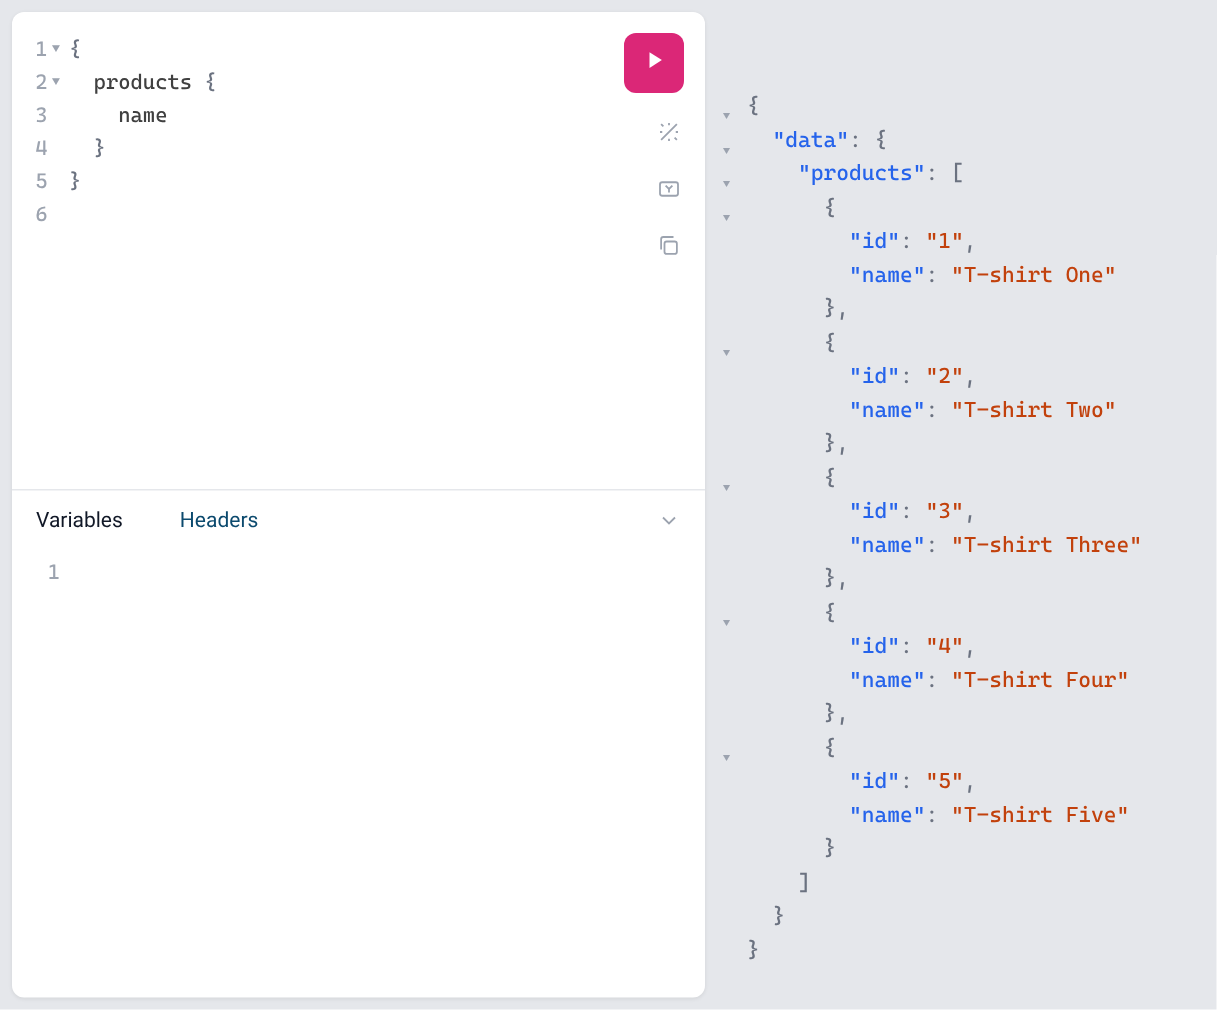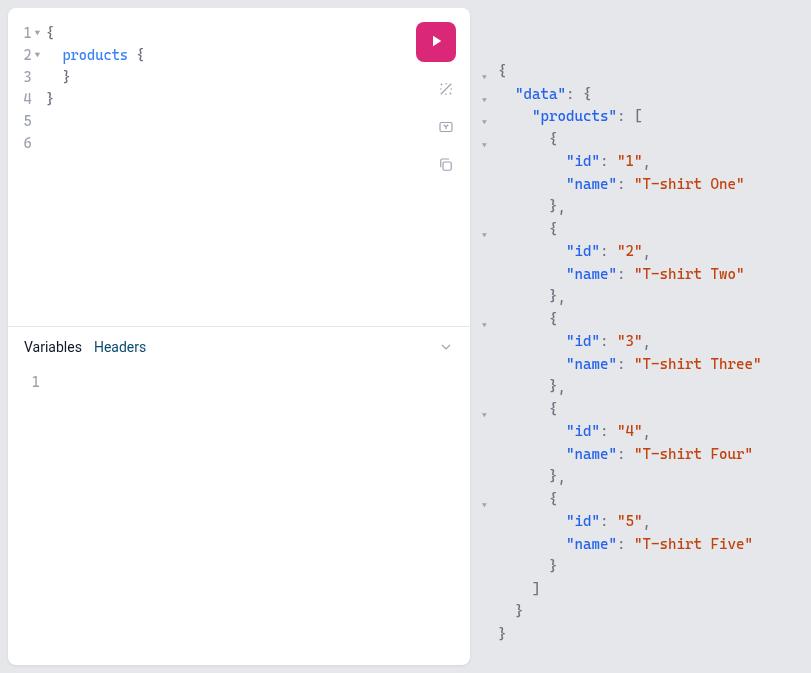"products" .tok-field { color: #3b82f6 -> #404040 }
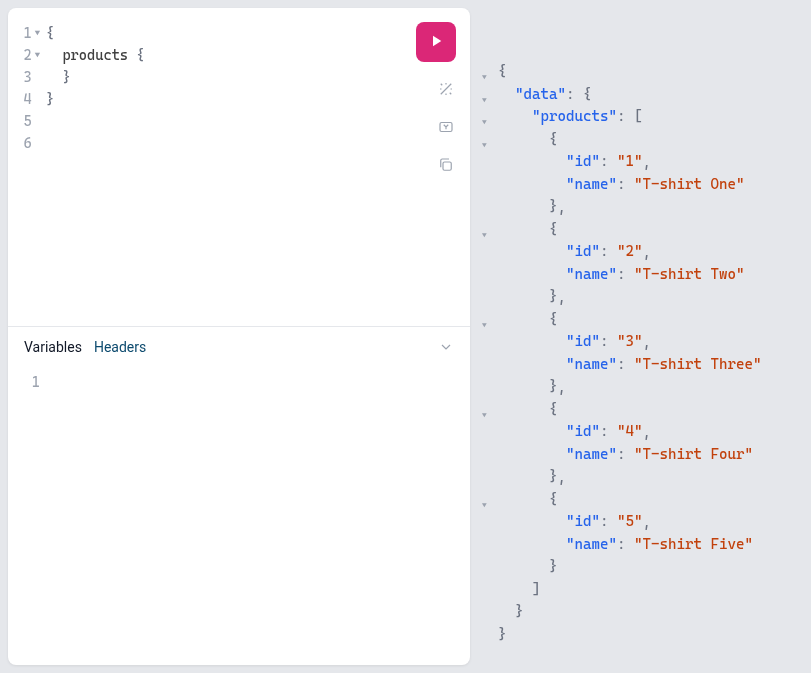"name" div.code-line { html: none -> <div><span> </span><span>name</span></div> }
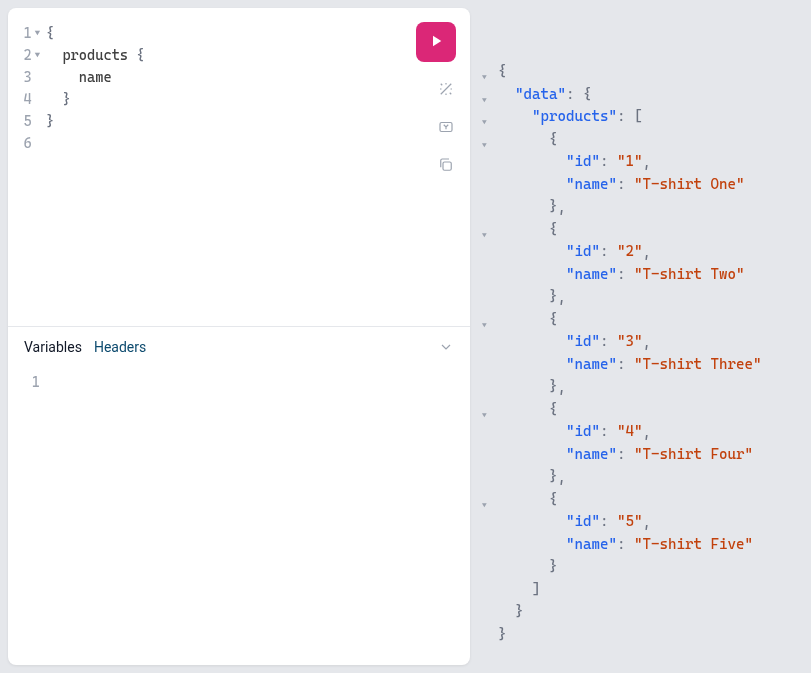"Variables" .tabs-row { gap: 12px -> 38px }
